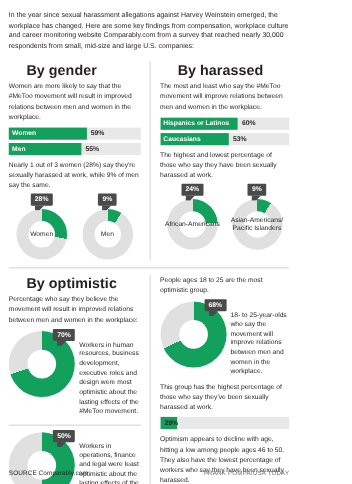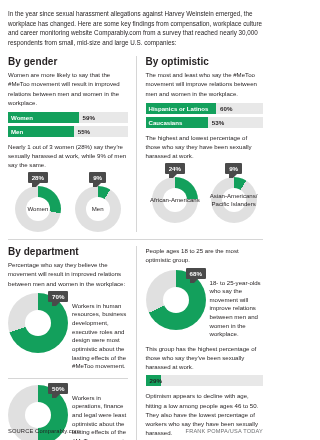"By gender" .sec-title { font-size: 10px -> 13px; margin: 0 0 3px 0 -> 0 0 3px 16px }
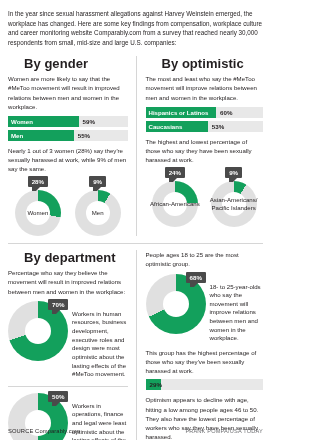"By optimistic" h2.sec-title { text: optimistic -> harassed }
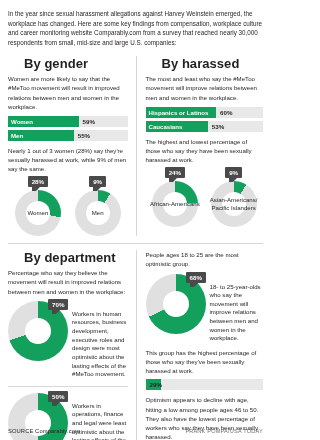"By department" h2.sec-title { text: department -> optimistic }
